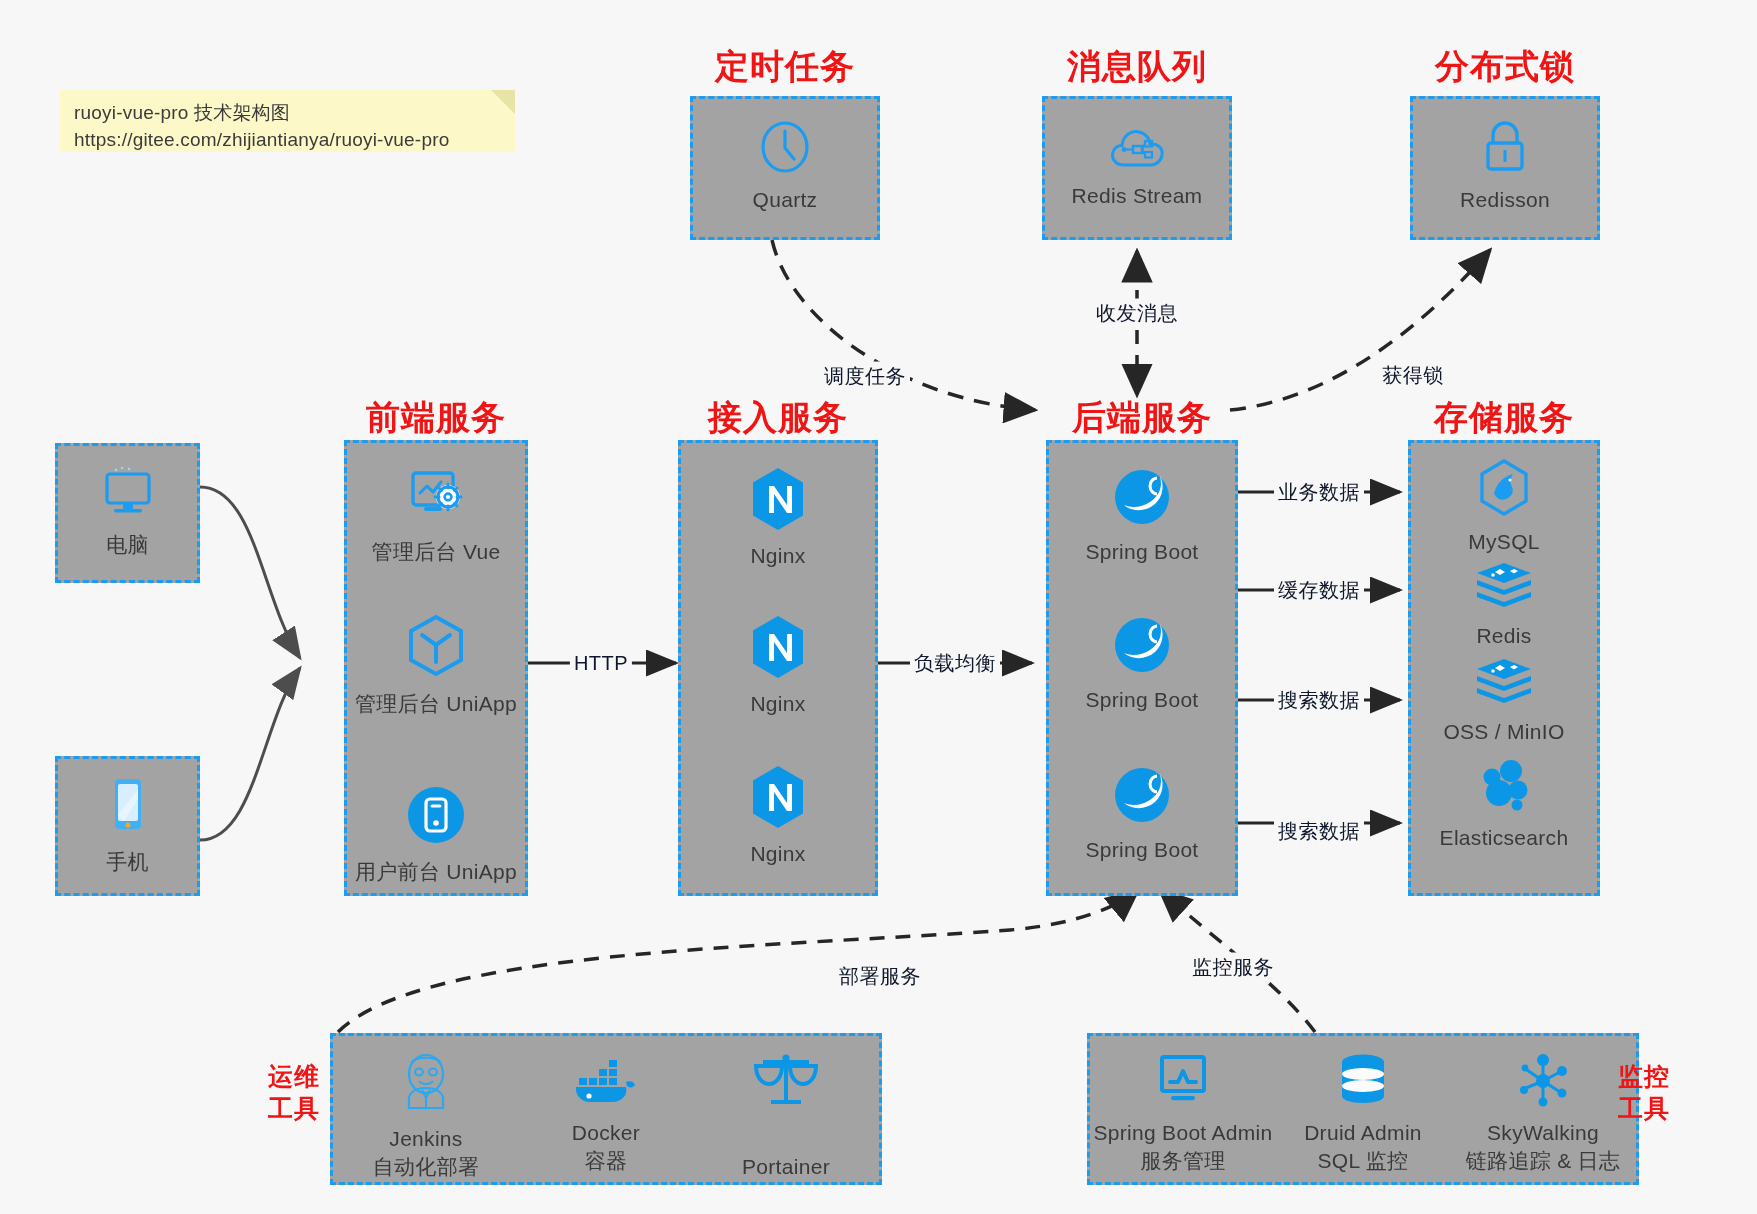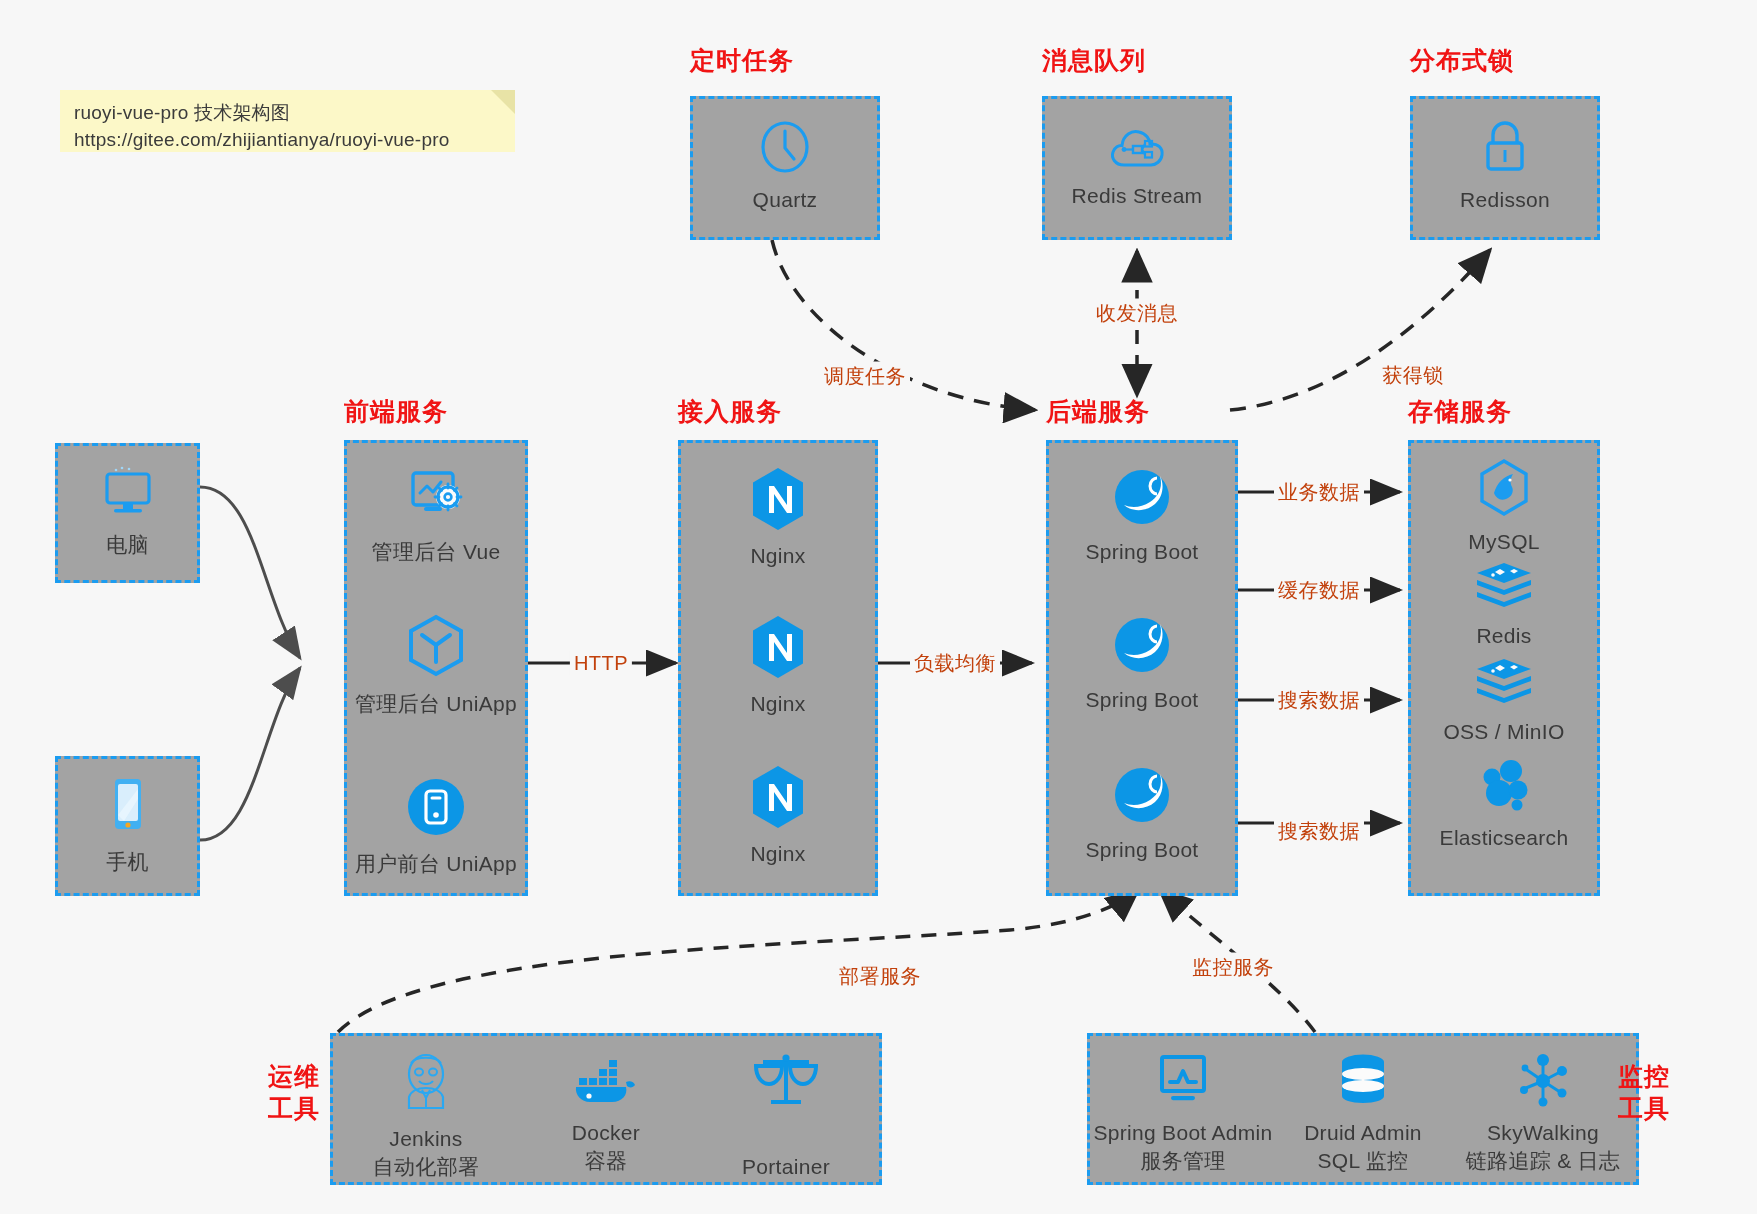"定时任务" .grp-title { font-size: 25px -> 34px; text-align: none -> center }
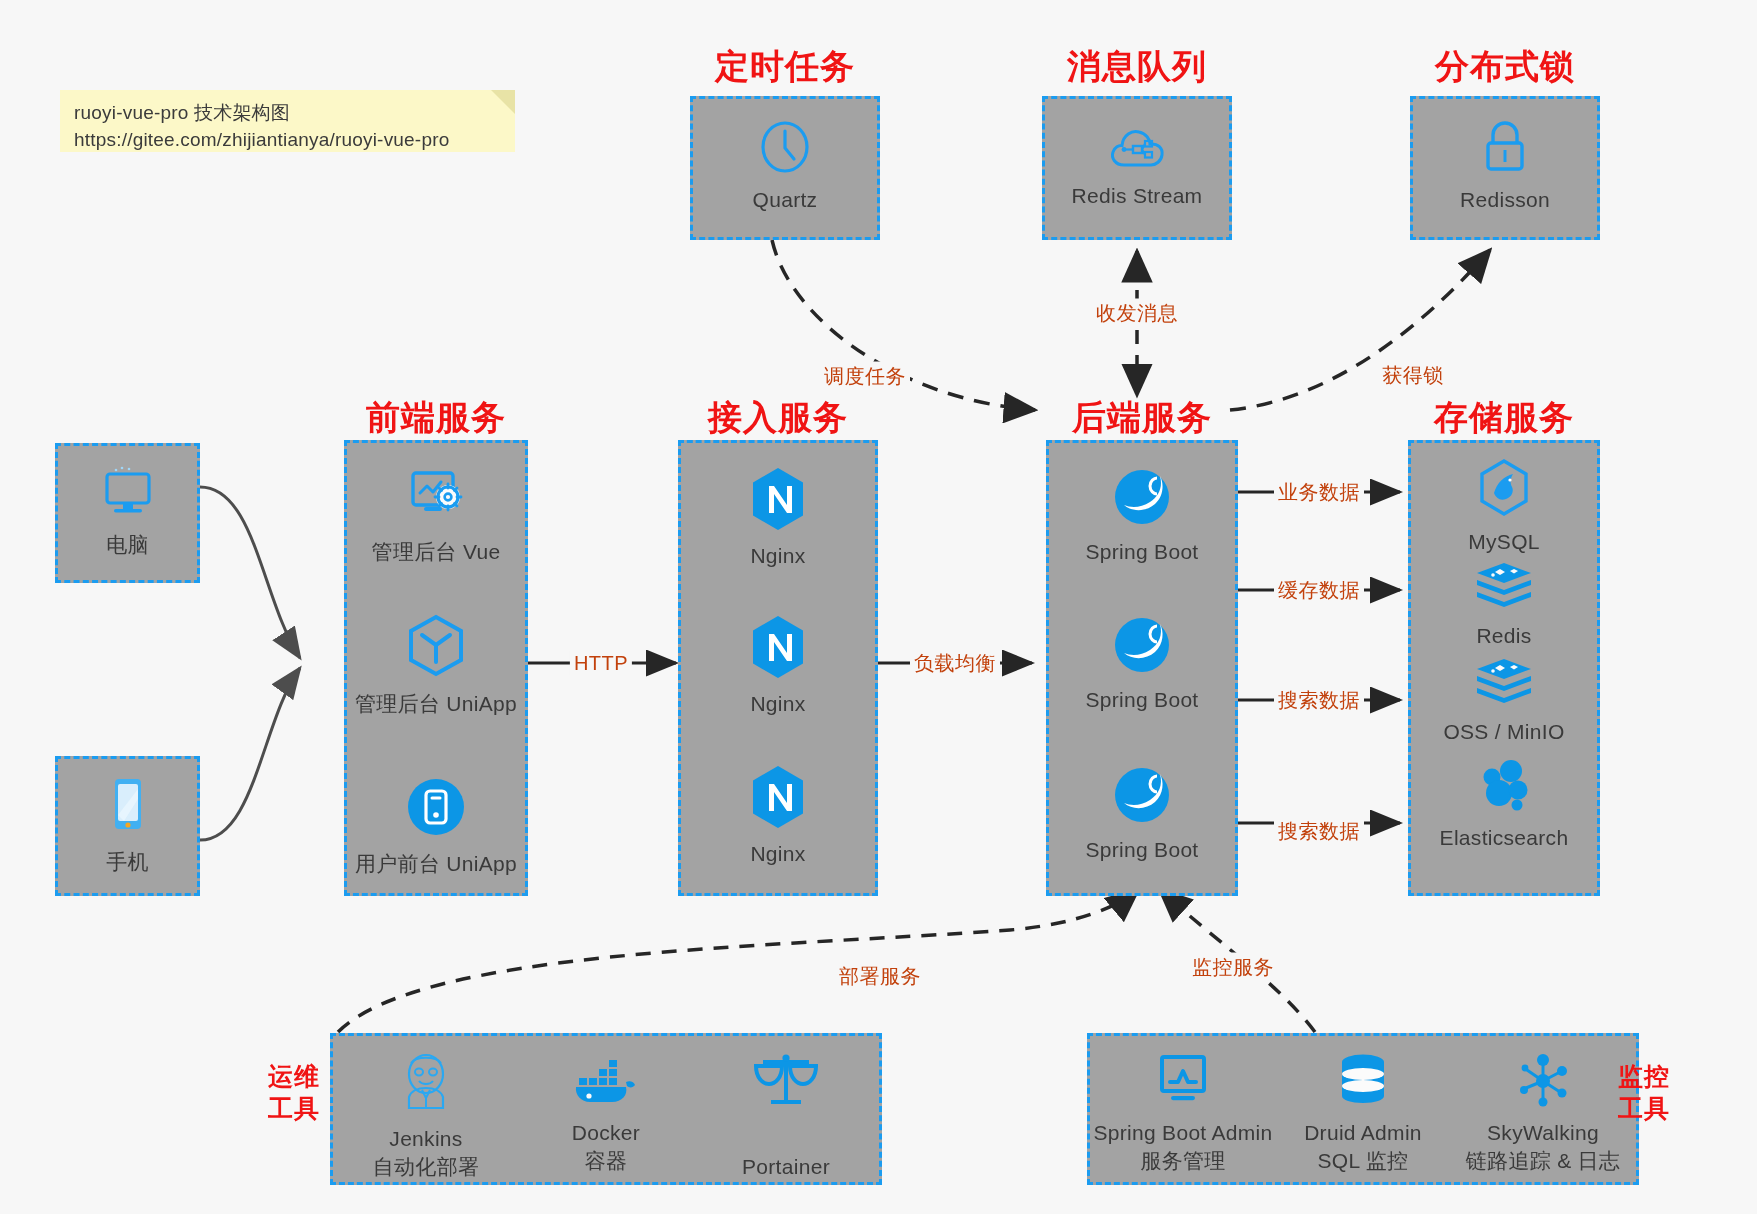"收发消息" .elabel { color: #c2410c -> #0f172a }
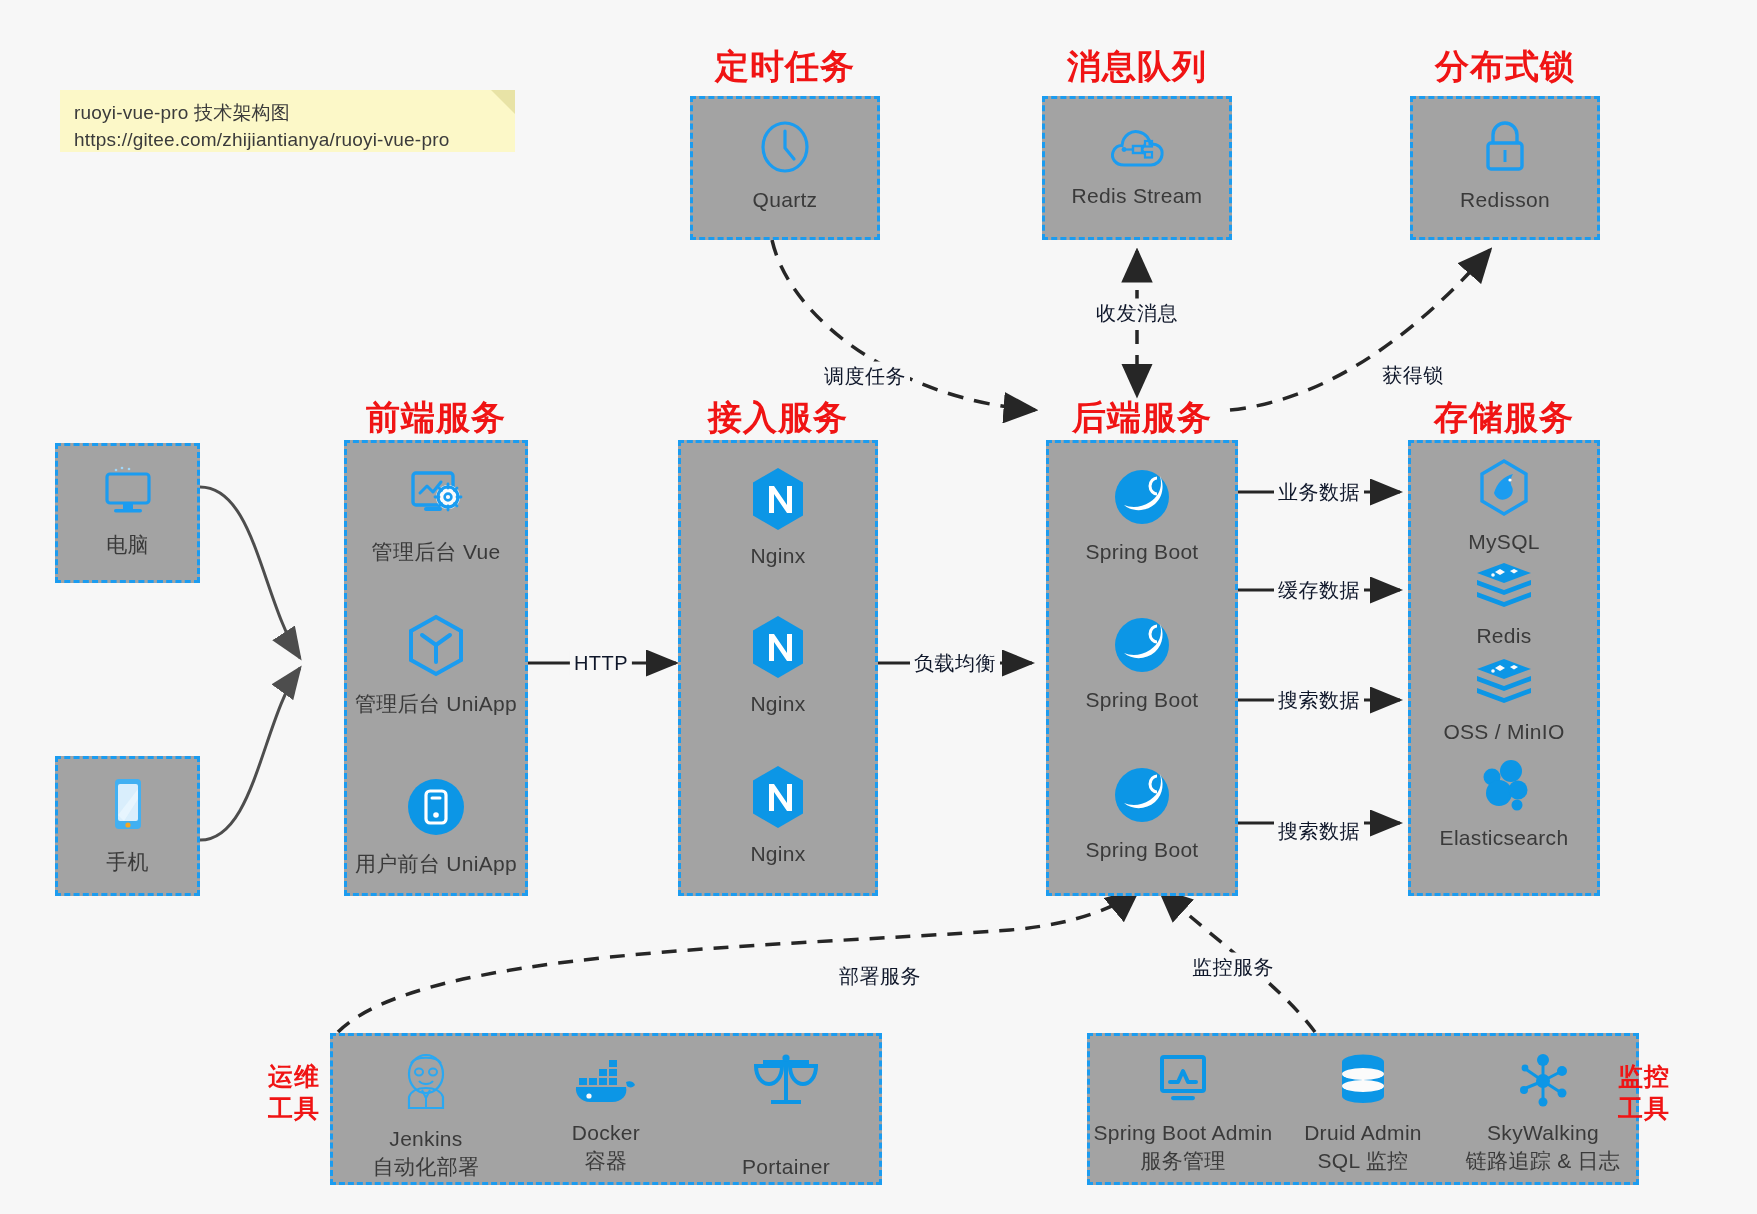"用户前台 UniApp" div.node { top: 332px -> 340px }
